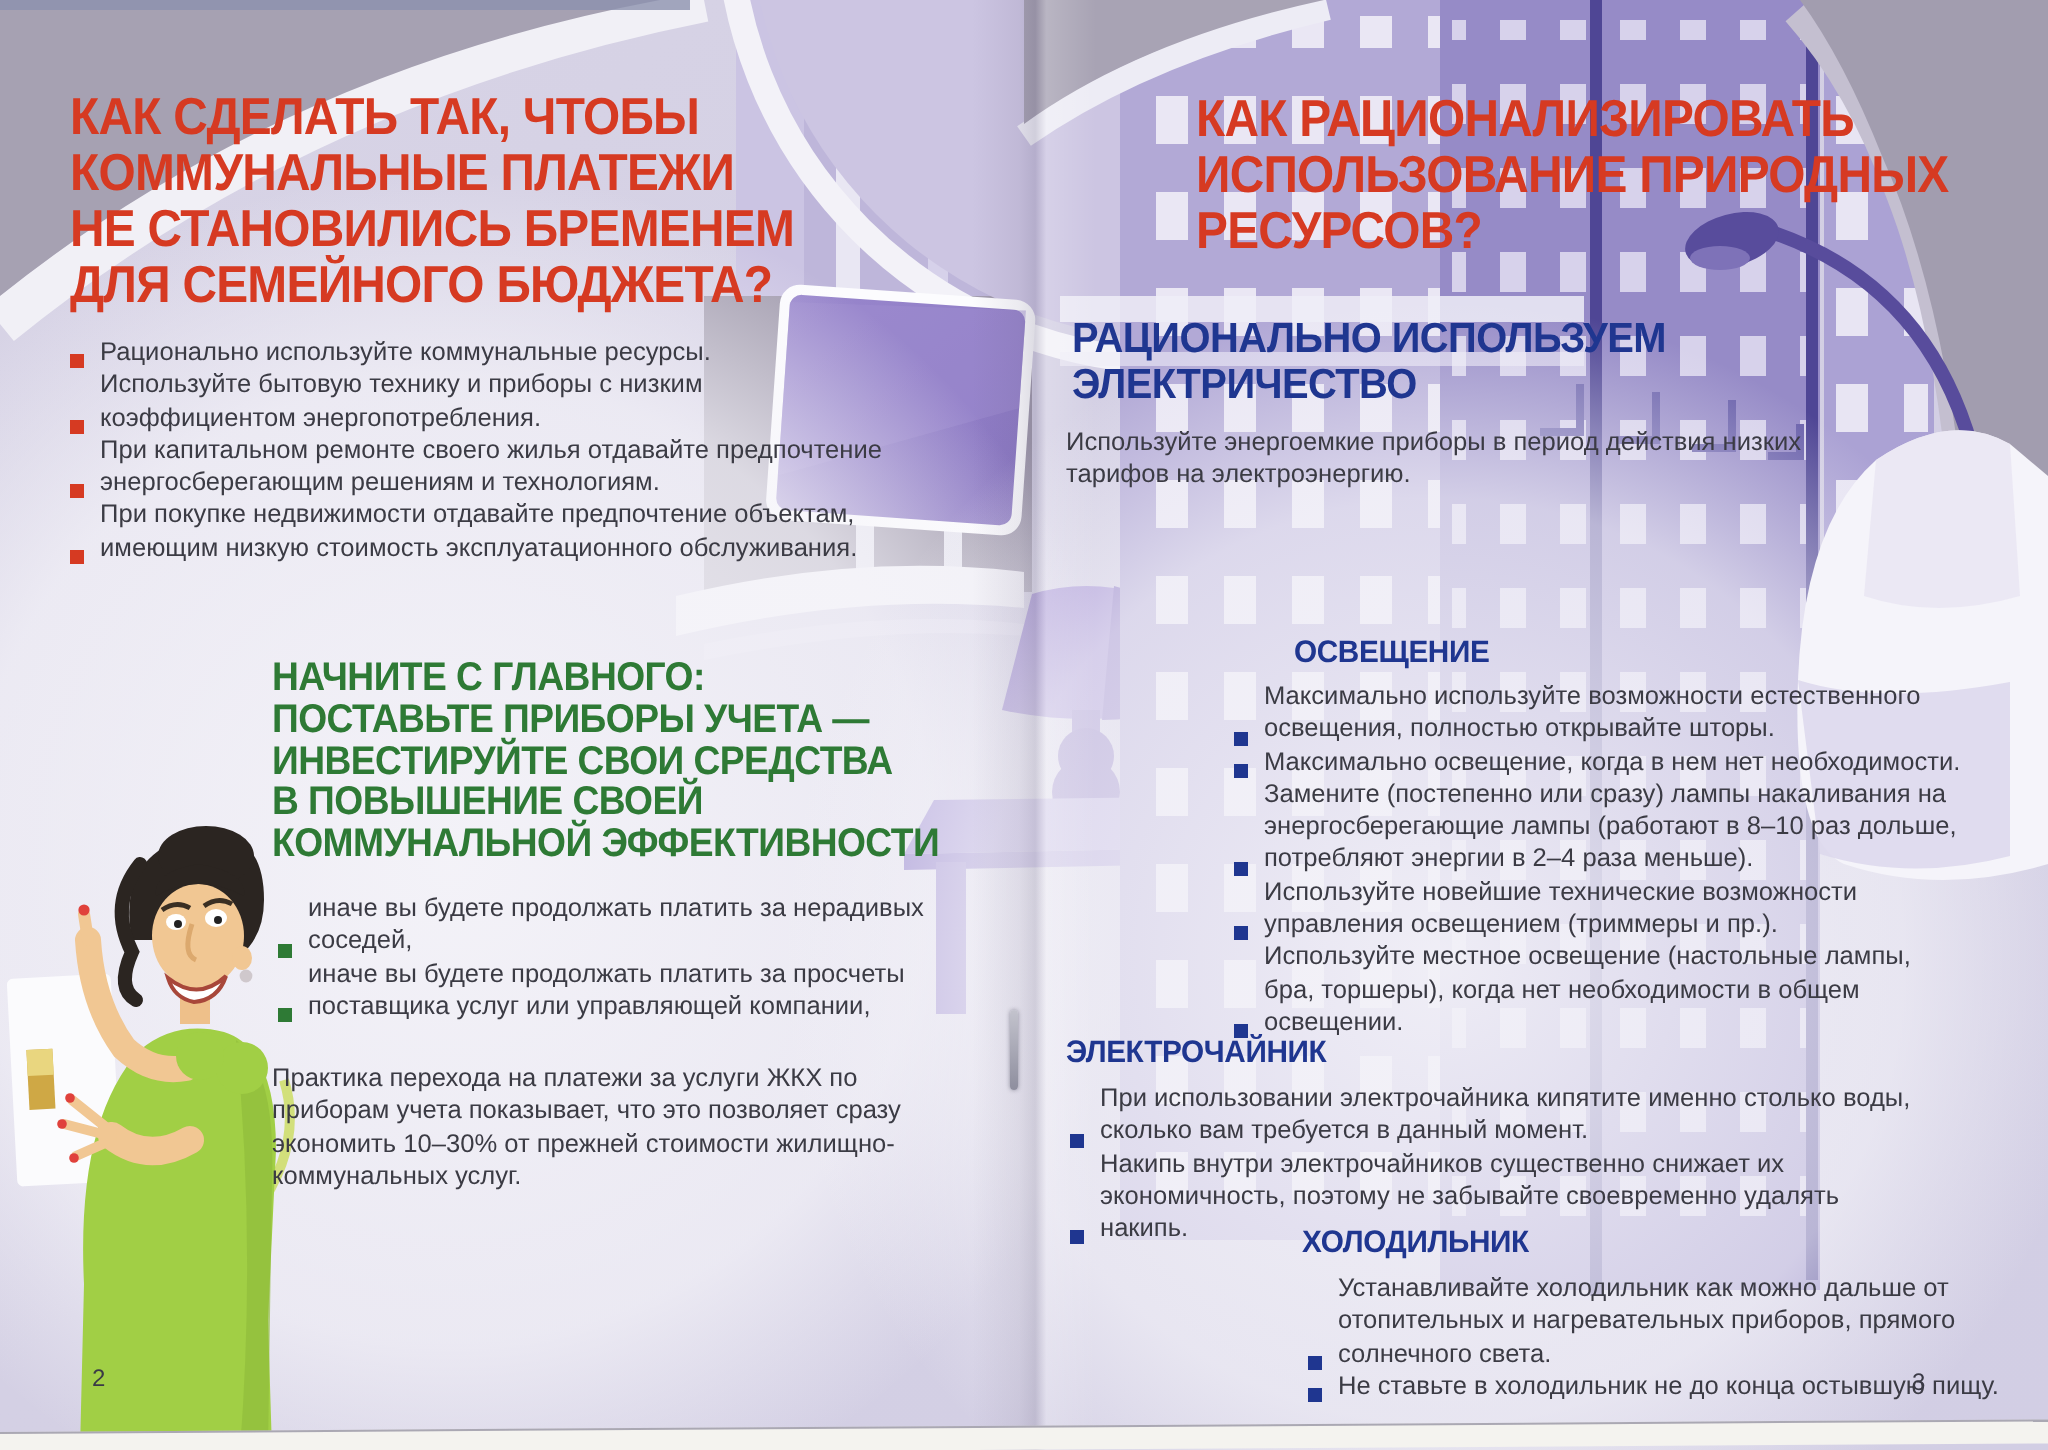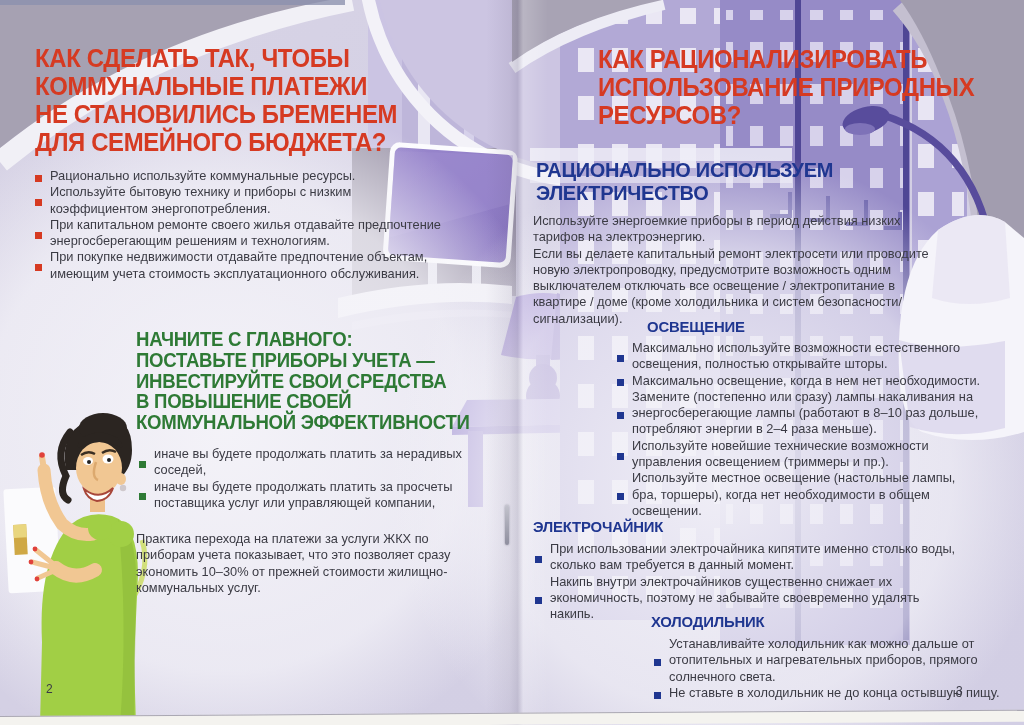"Рационально используйте коммунальные" ul.tips li { align-items: center -> flex-end }
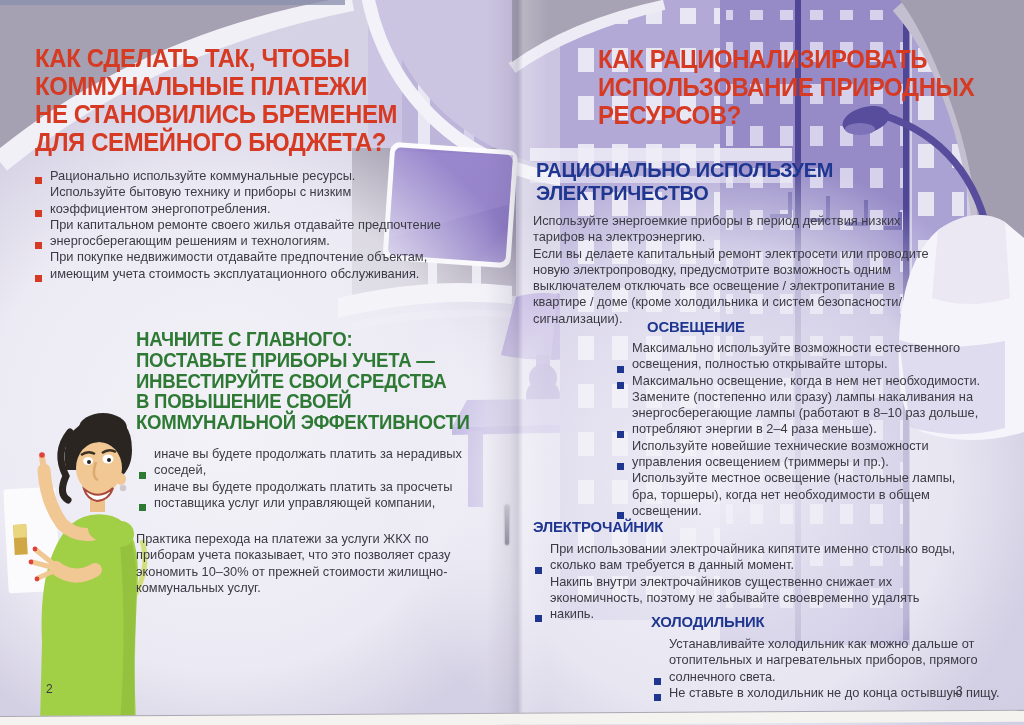"При покупке недвижимости отдавайте" span { text: учета -> низкую }
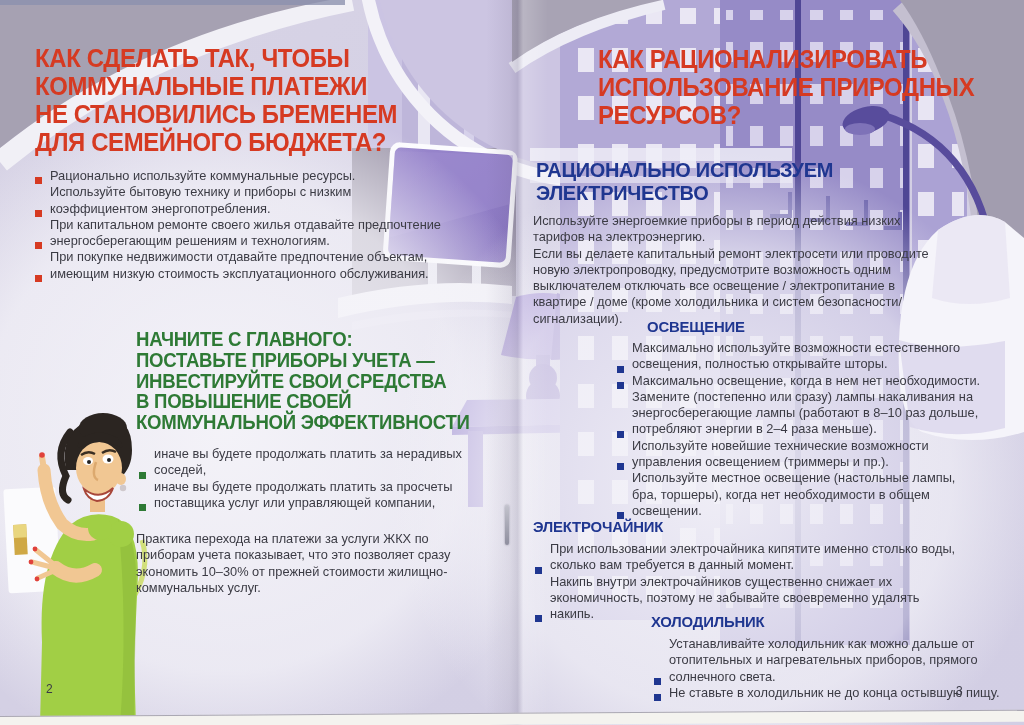"Если вы делаете капитальный ремонт" p { html: <p>Если вы делаете капитальный ремонт электросети или проводите новую электропроводку, предусмотрите возможность одним выключателем отключать все освещение / электропитание в квартире / доме (кроме холодильника и систем безопасности/сигнализации).</p> -> none }
